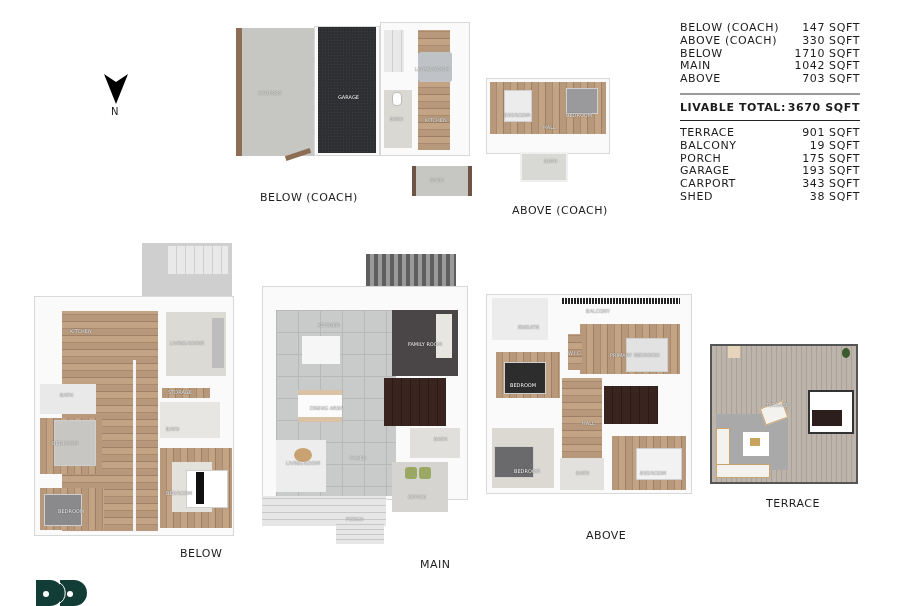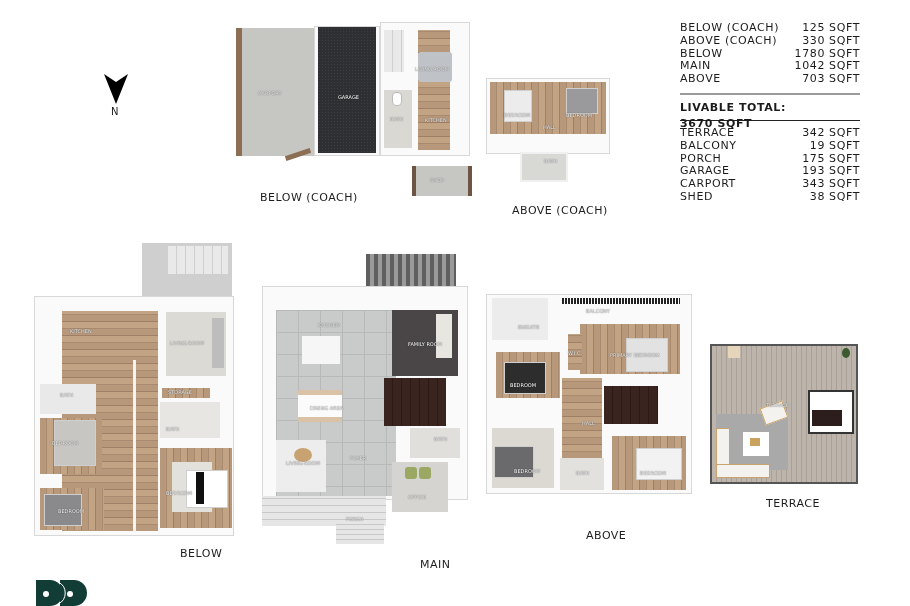"125 SQFT" span.val { text: 125 -> 147 }
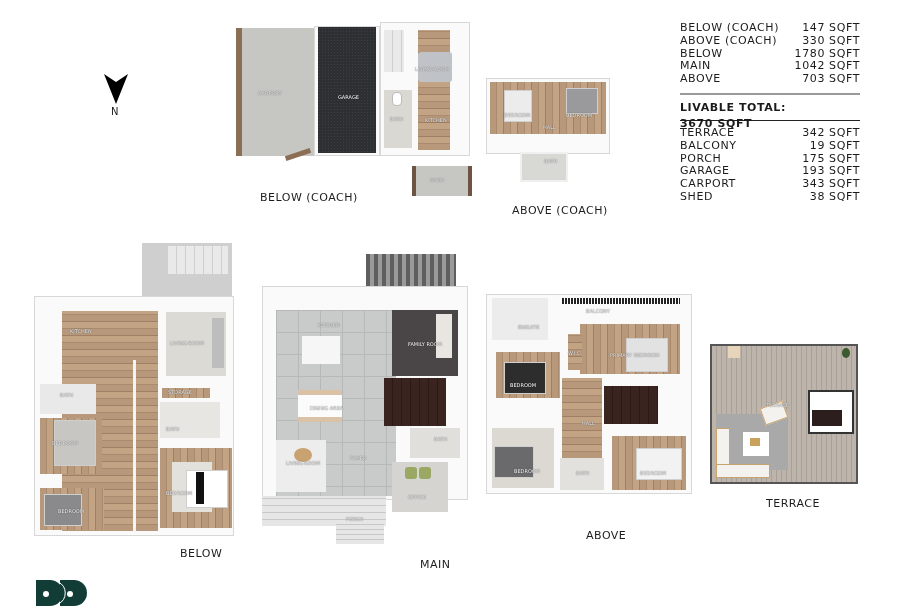"1780 SQFT" span.val { text: 1780 -> 1710 }
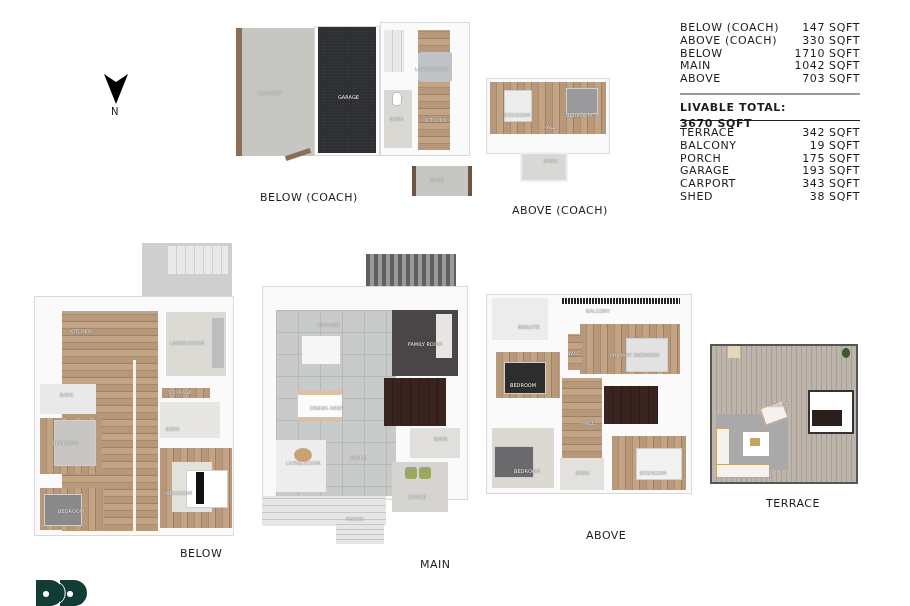"LIVABLE TOTAL:" .sq-total { flex-direction: column -> none }
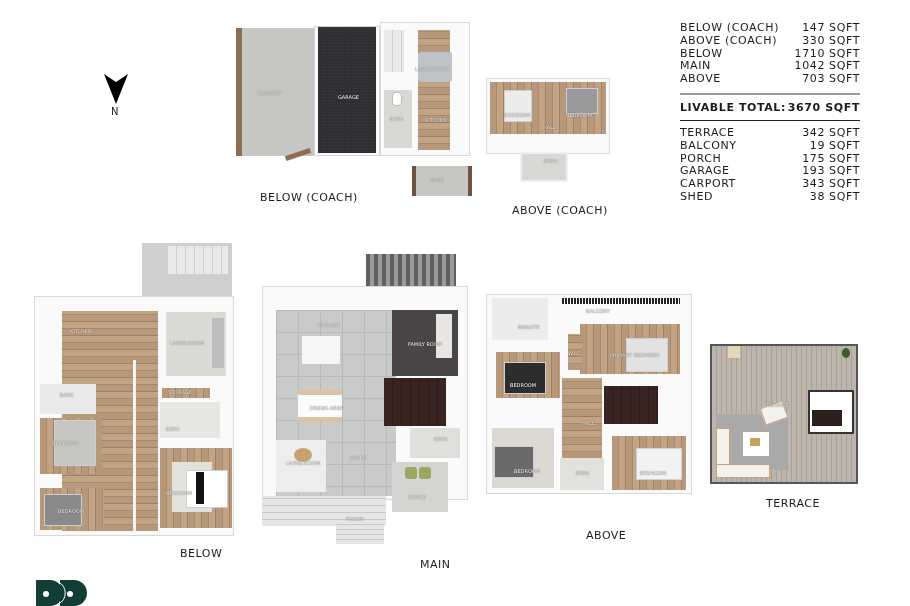"342 SQFT" span.val { text: 342 -> 901 }
